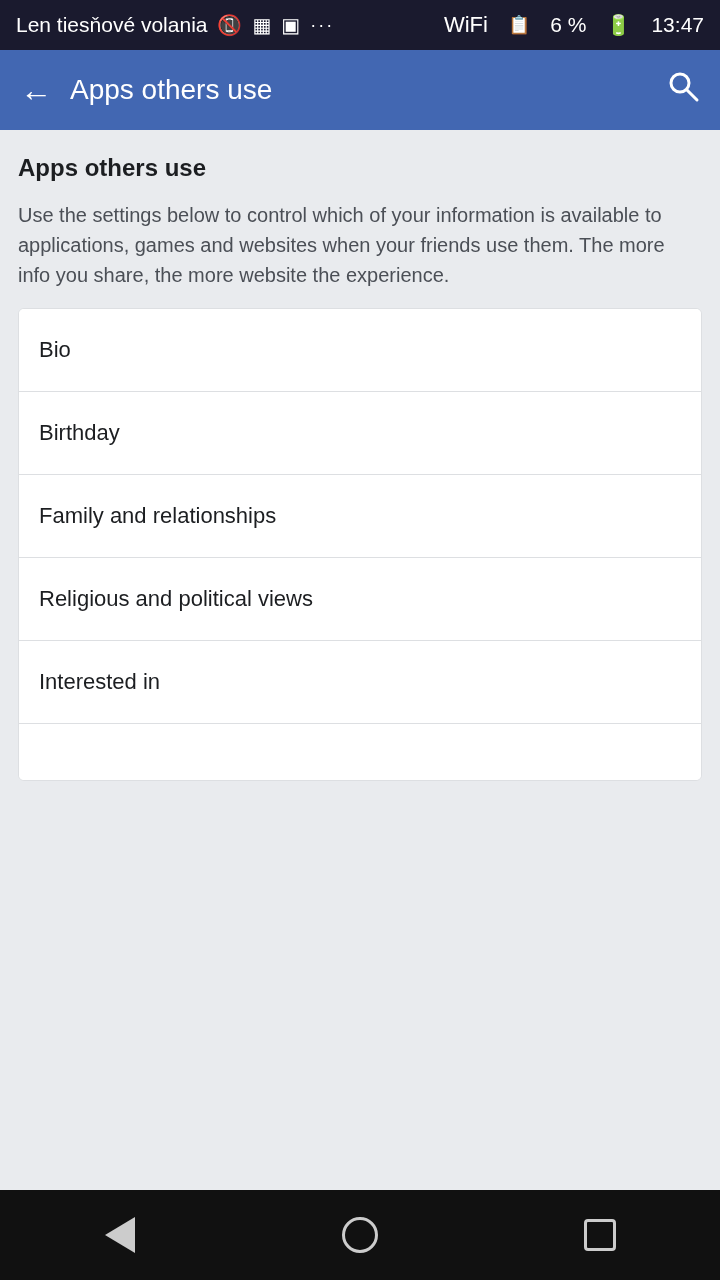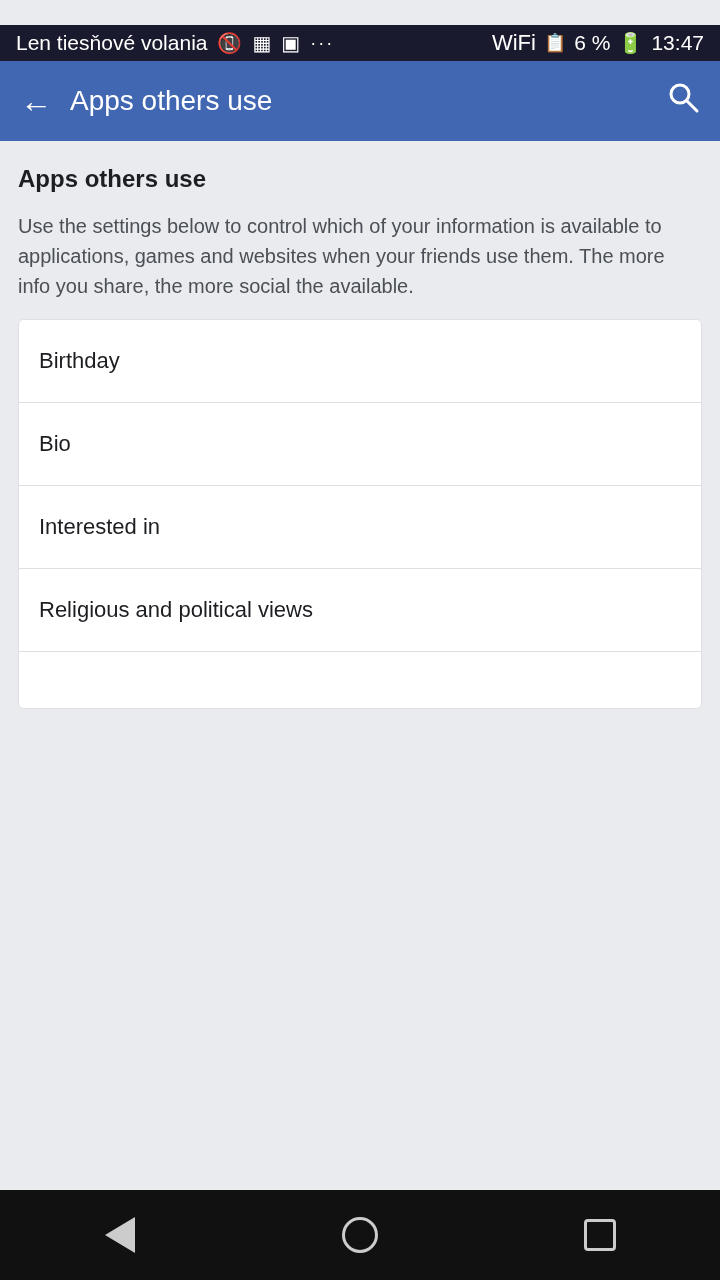"Len tiesňové volania" .status-bar { height: 36px -> 50px; margin-top: 25px -> none }
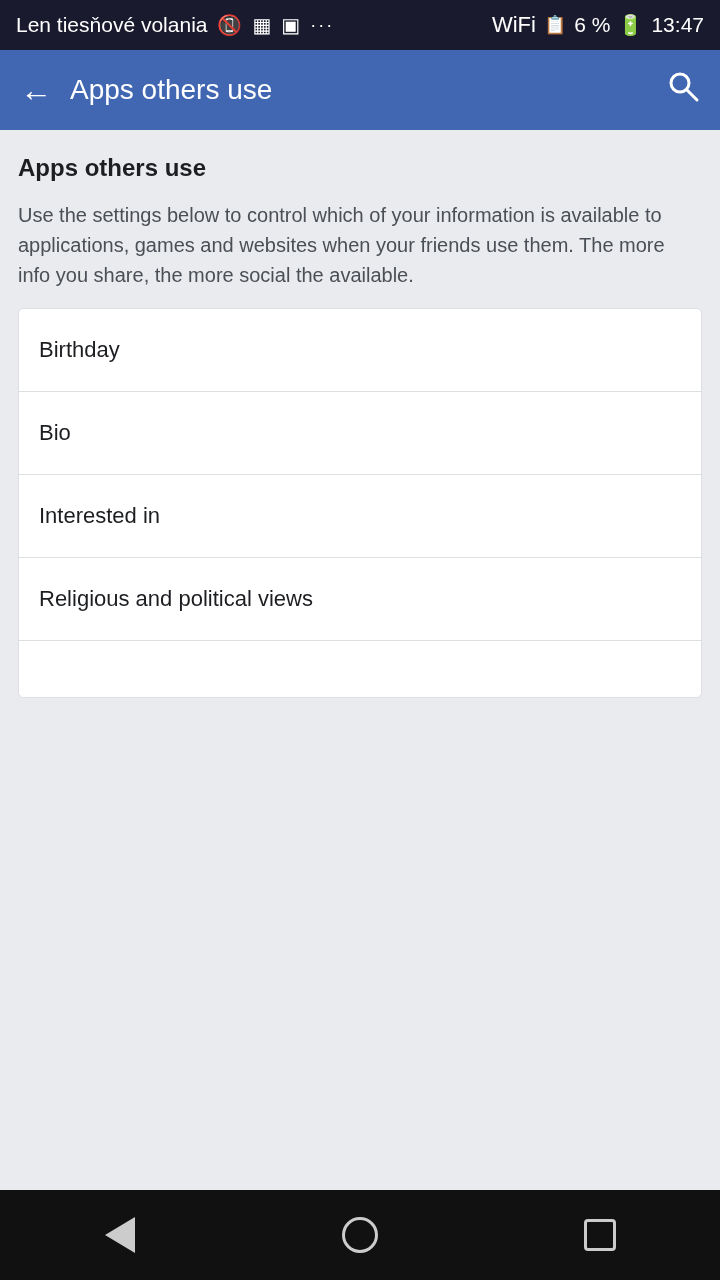"WiFi" .status-right { gap: 8px -> 20px }
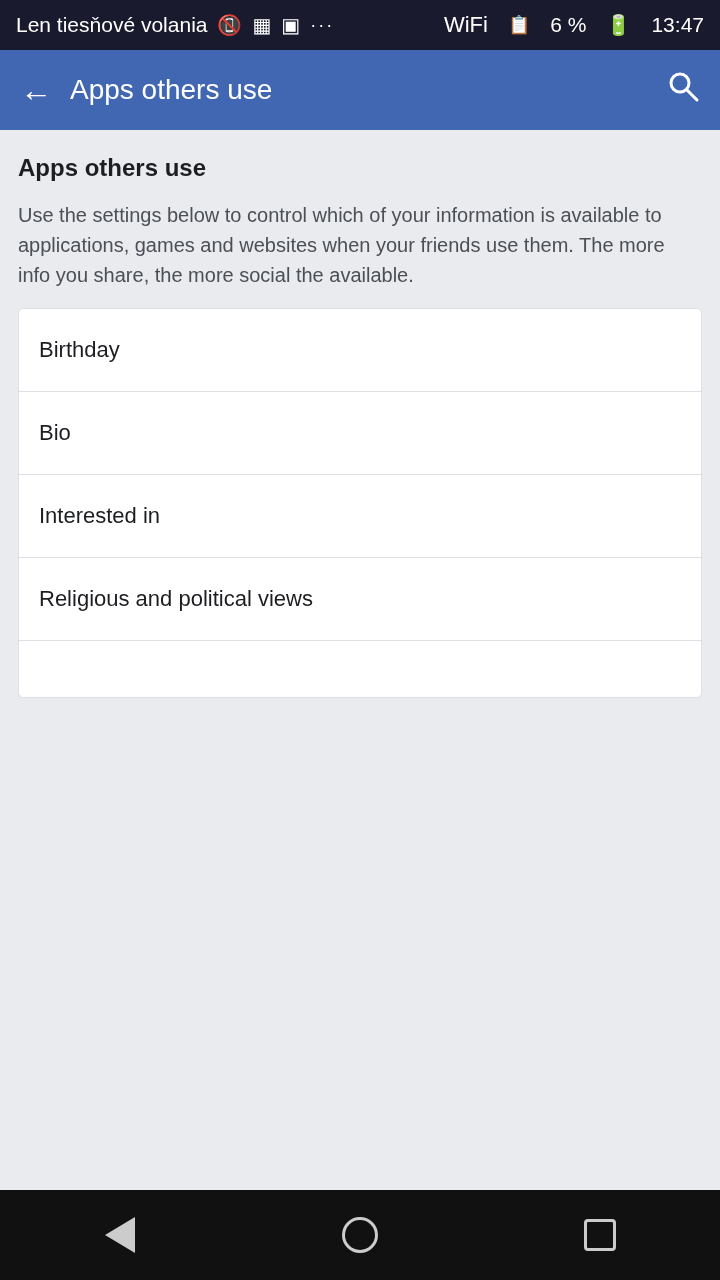"Use the settings below to" div.description { text: social the available -> website the experience }
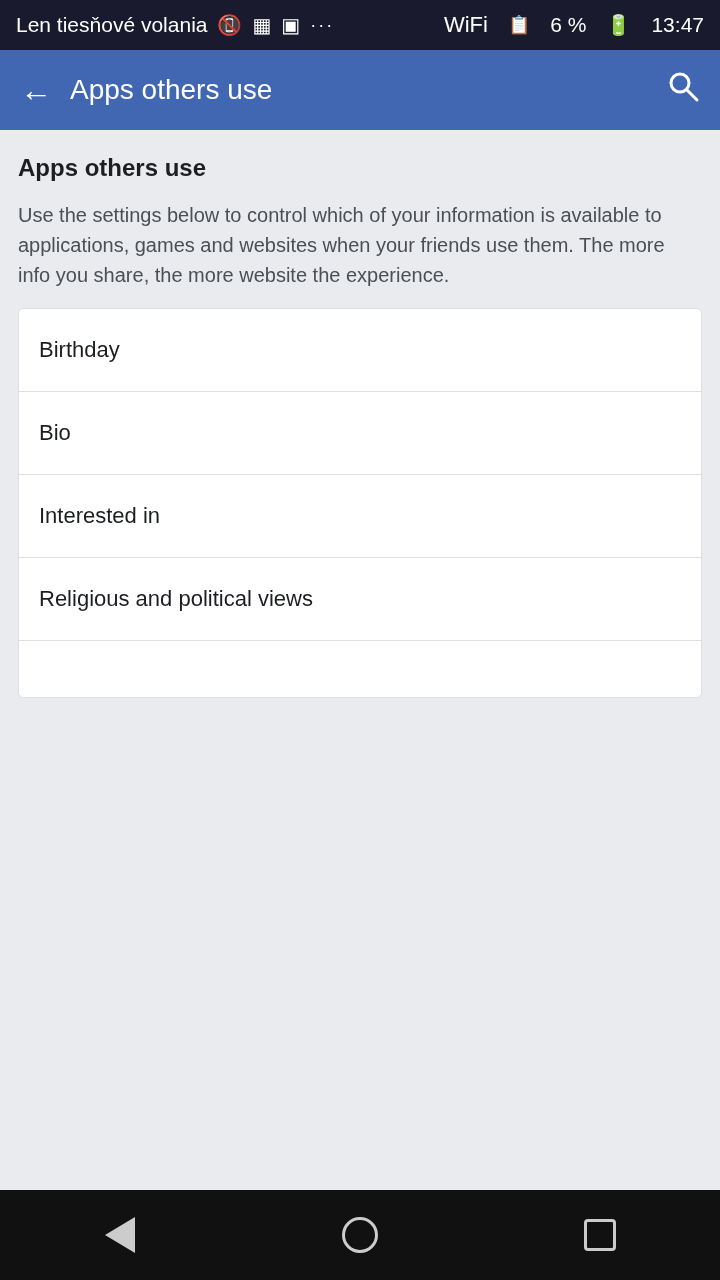"Birthday" div.settings-item { order: before "Bio" -> after "Bio" }
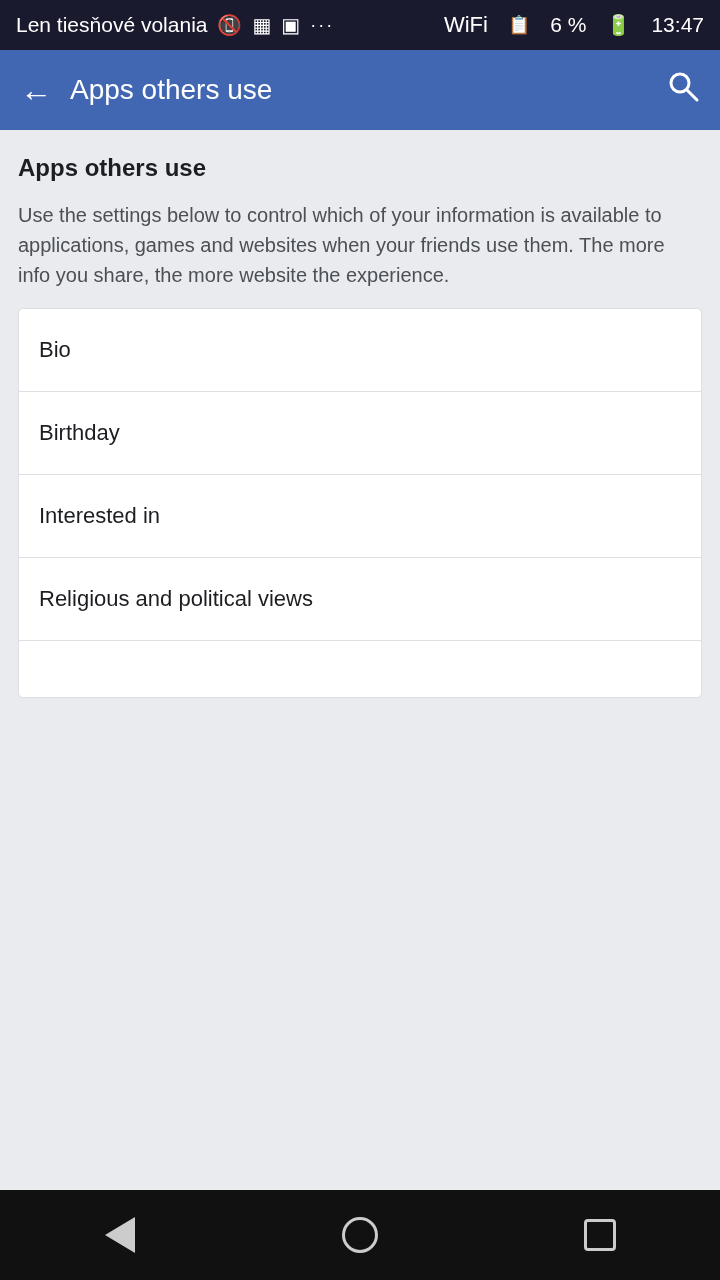"Family and relationships" div.settings-item { html: none -> <div>Family and relationships</div> }
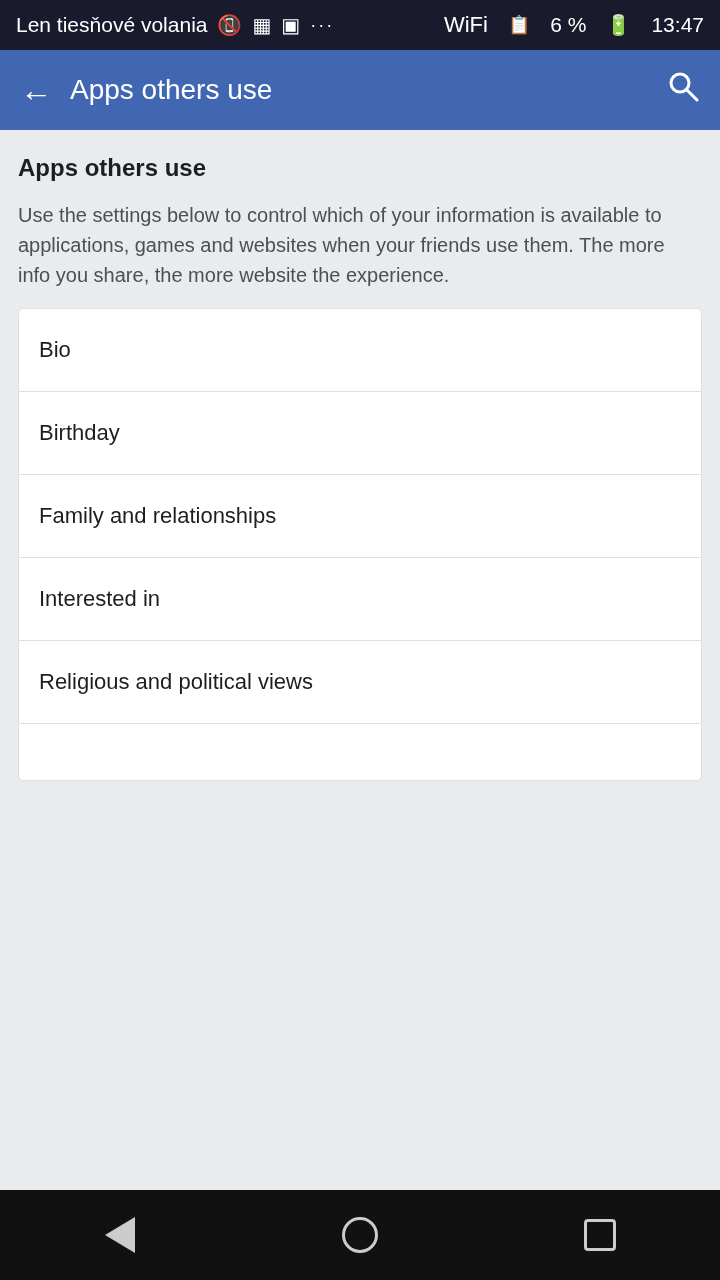"Interested in" div.settings-item { order: before "Religious and political views" -> after "Religious and political views" }
